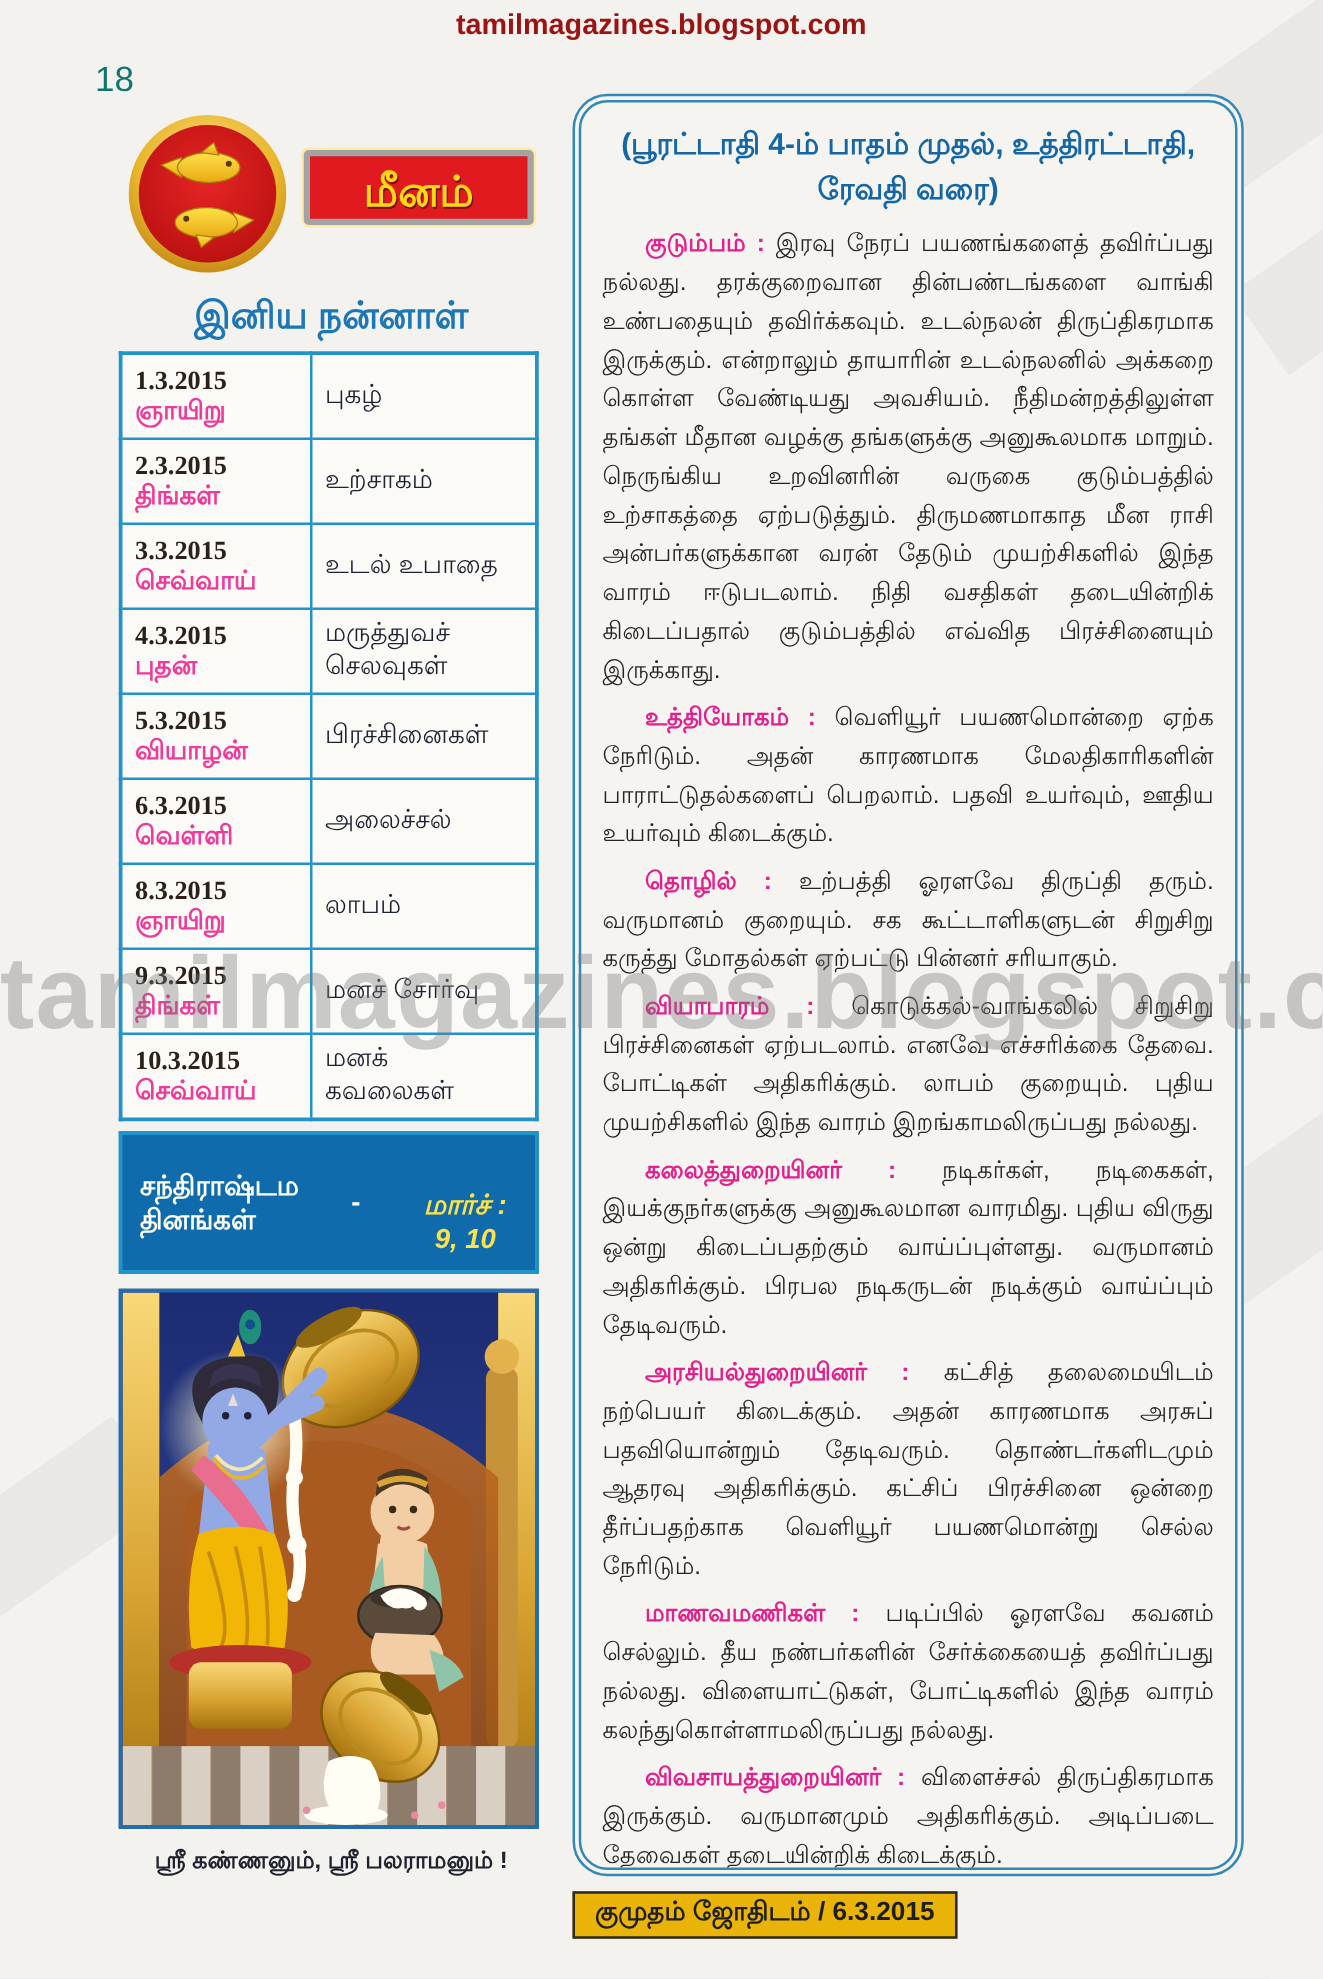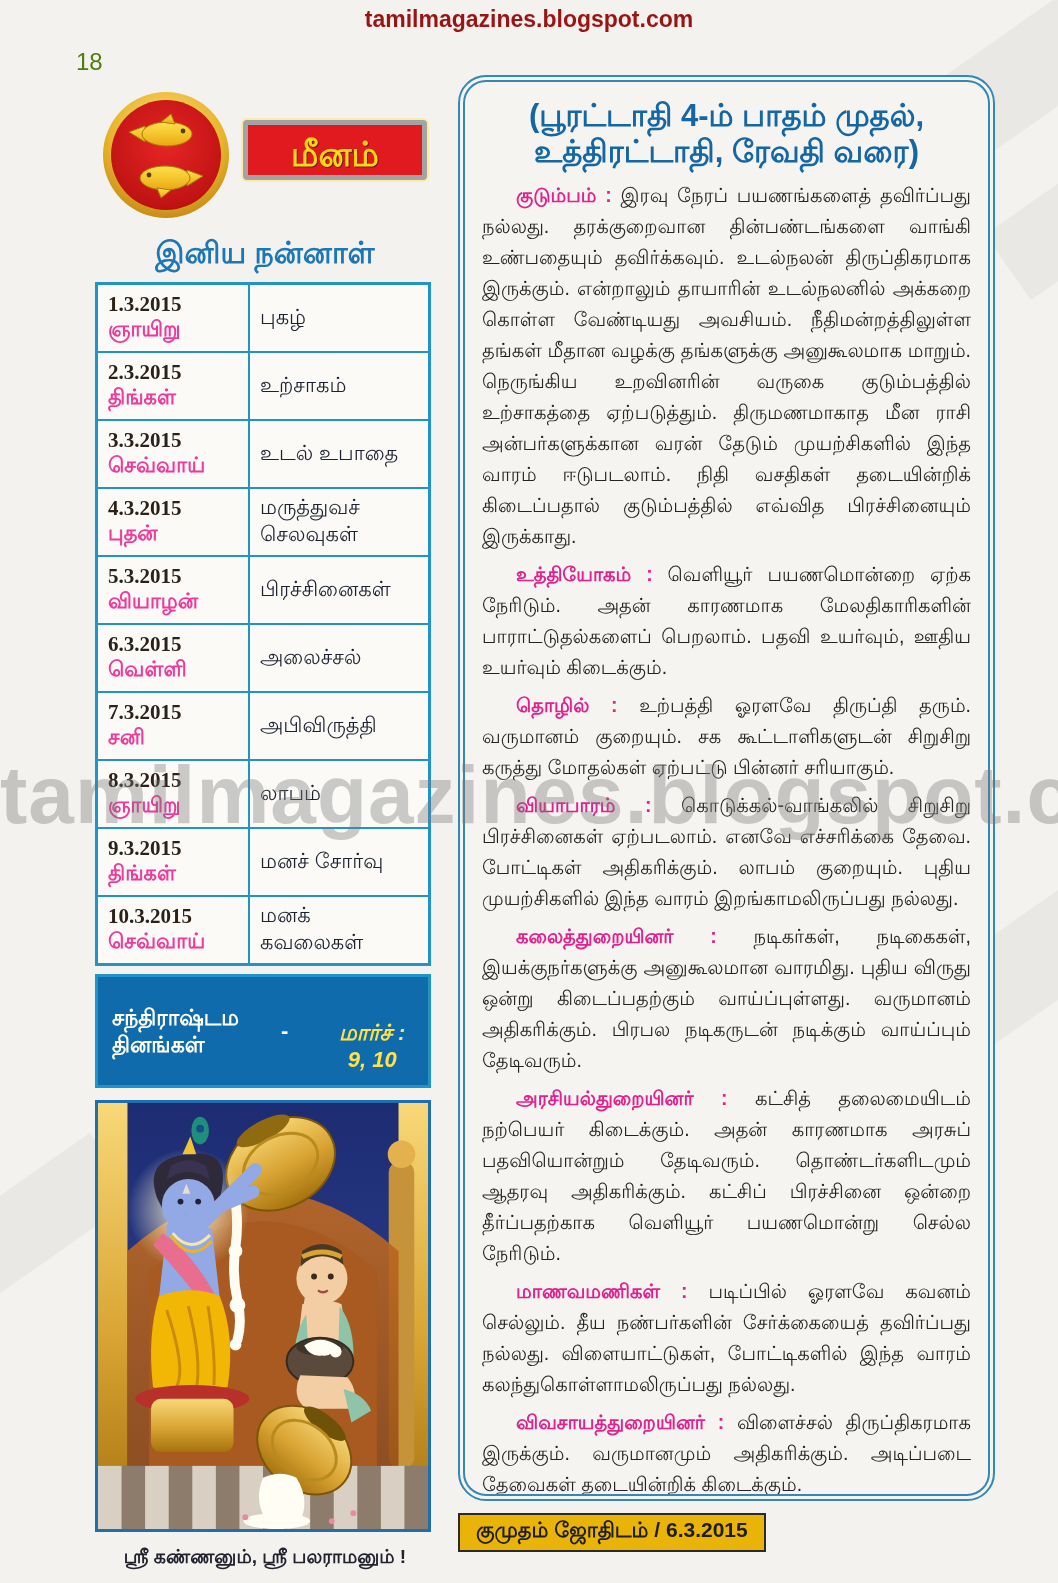"18" .page-num { color: #4d7c0f -> #0f766e; font-size: 24px -> 28px }
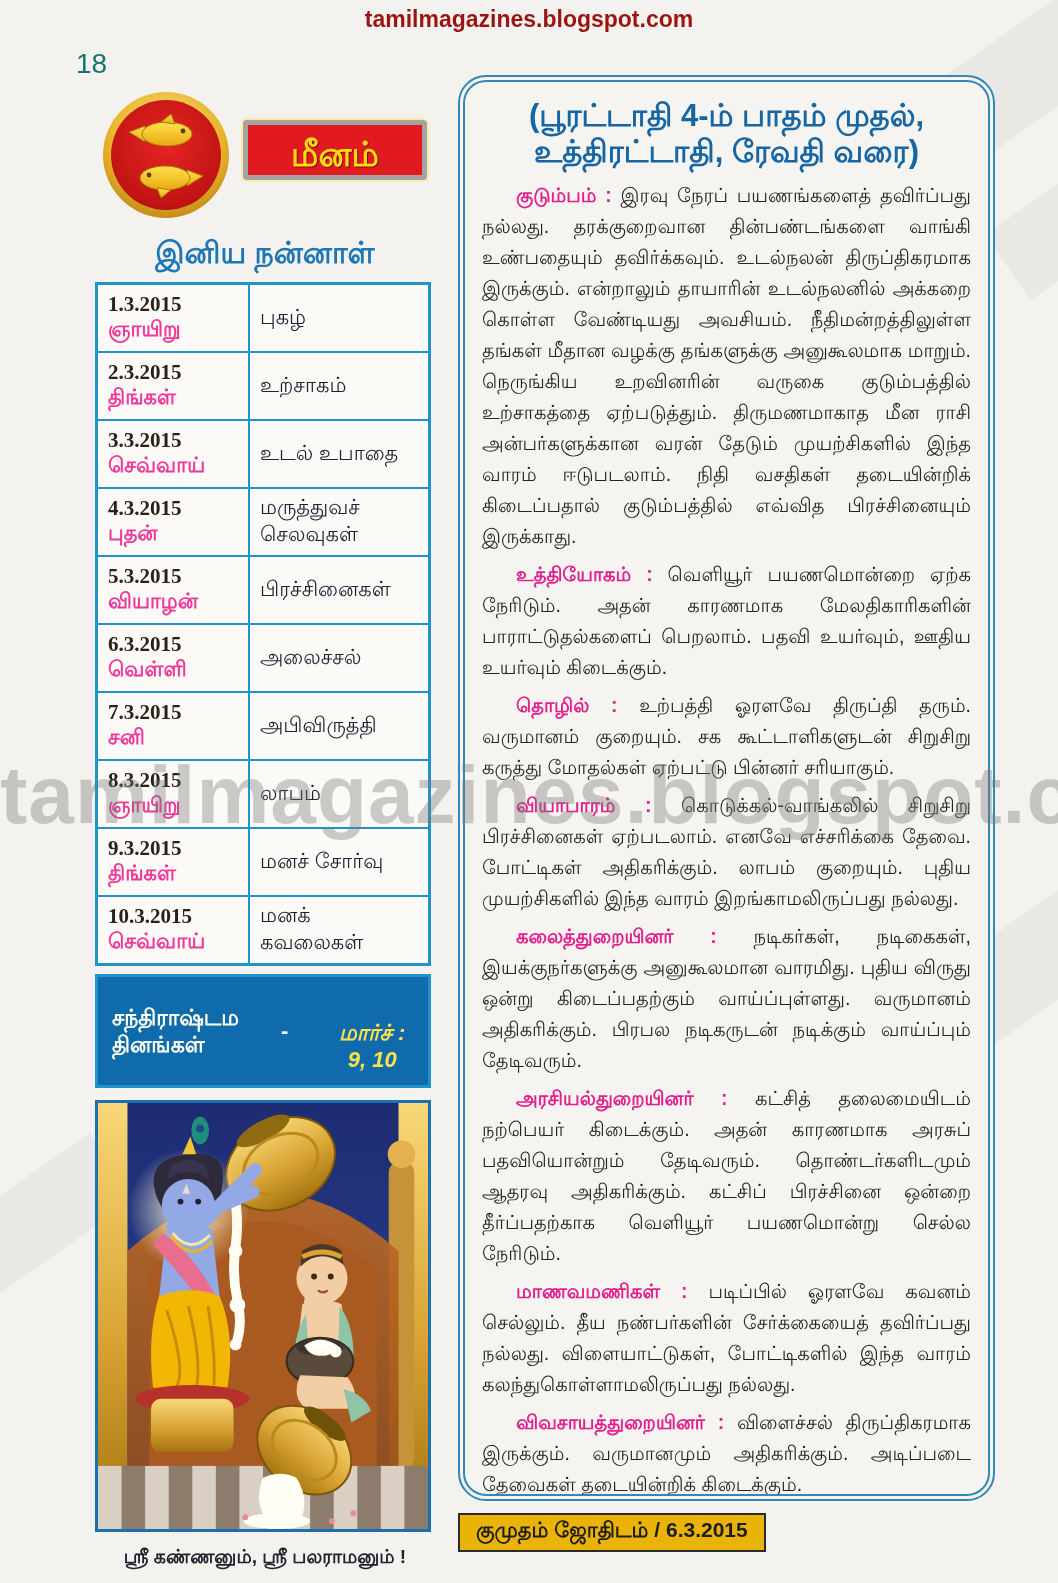"(பூரட்டாதி 4-ம் பாதம் முதல்," .panel-header { font-size: 31px -> 24px }
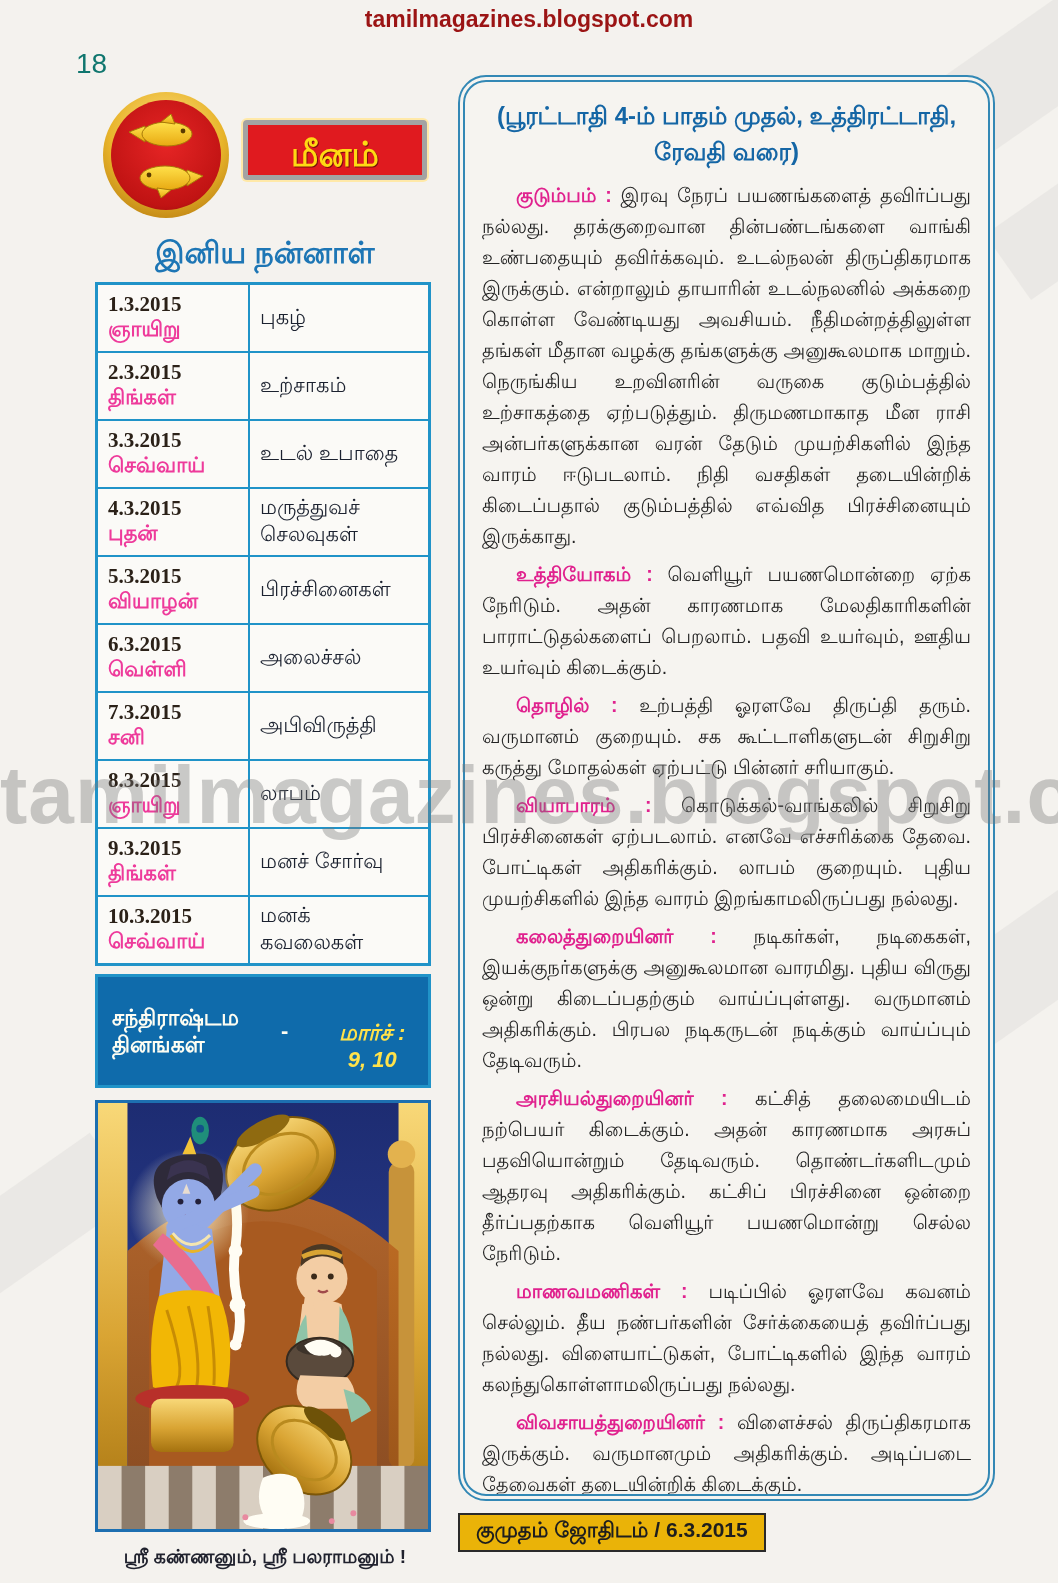"7.3.2015" tr.gd-row { html: <tr> <td> <span>7.3.2015</span> <span>சனி</span> </td> <td><span>அபிவிருத்தி</span></td> </tr> -> none }
